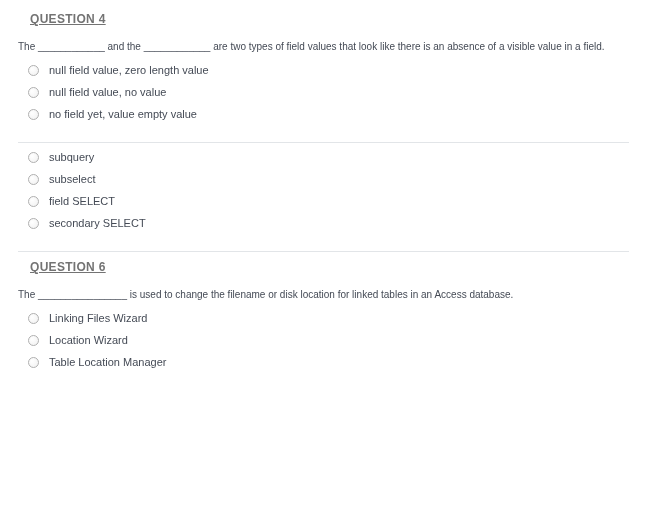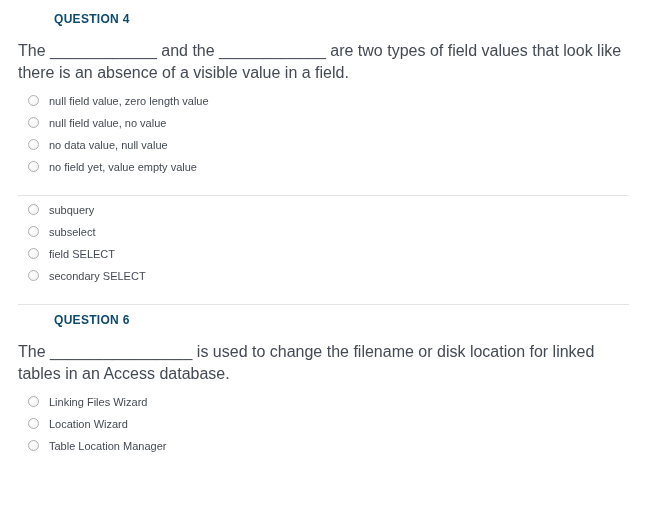"QUESTION 4" .q-title { color: #0c4a6e -> #737373; margin: 8px 0 14px 36px -> 8px 0 14px 12px; text-decoration: none -> underline }
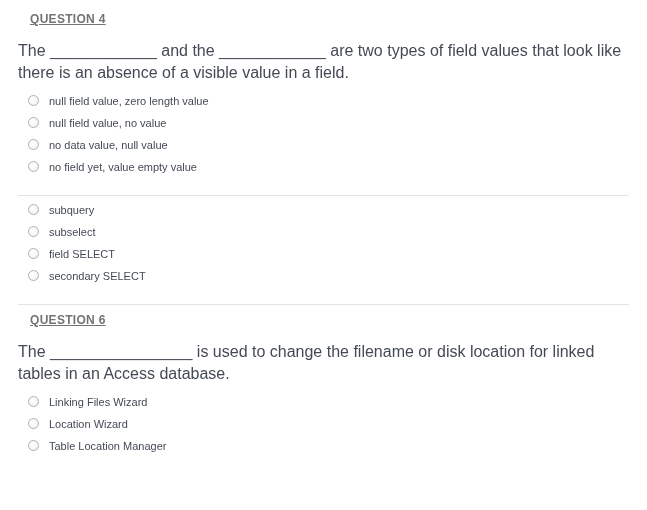"The ____________ and the ____________" .q-prompt { font-size: 16px -> 10px }
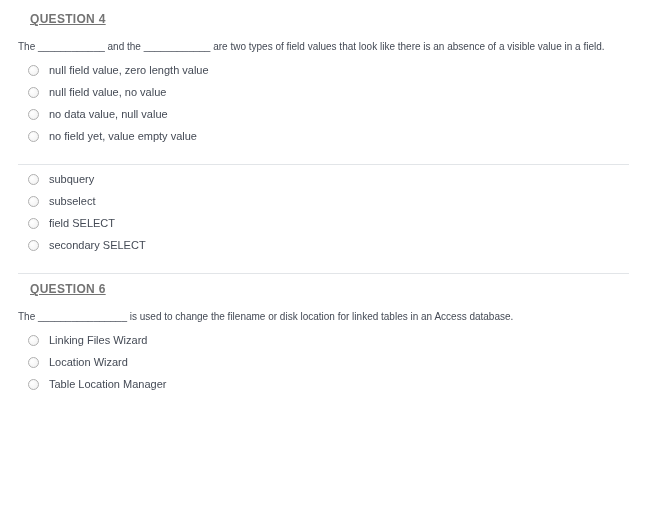"no data value, null value" div.option { html: <div> <span></span> <span>no data value, null value</span> </div> -> none }
